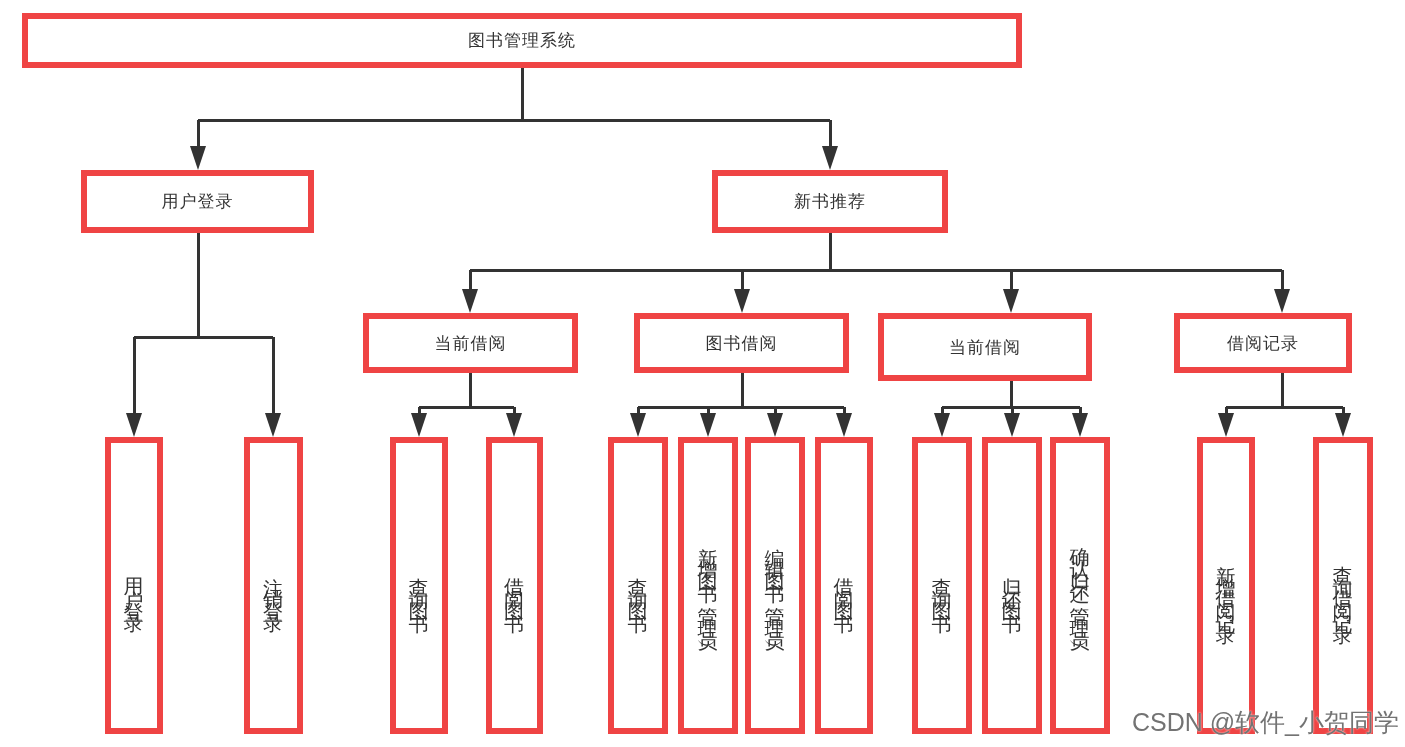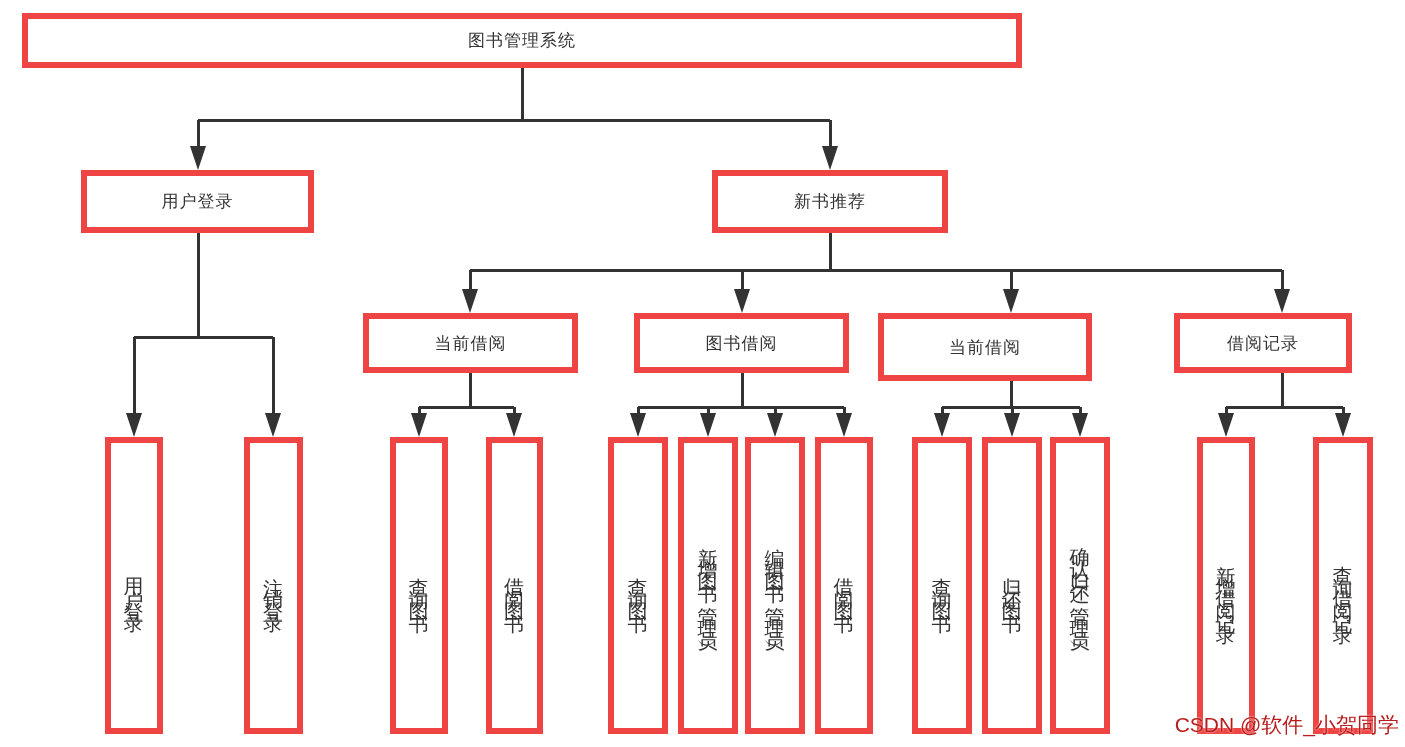"CSDN @软件_小贺同学" .watermark { color: #b91c1c -> #737373; font-size: 21px -> 25px }
